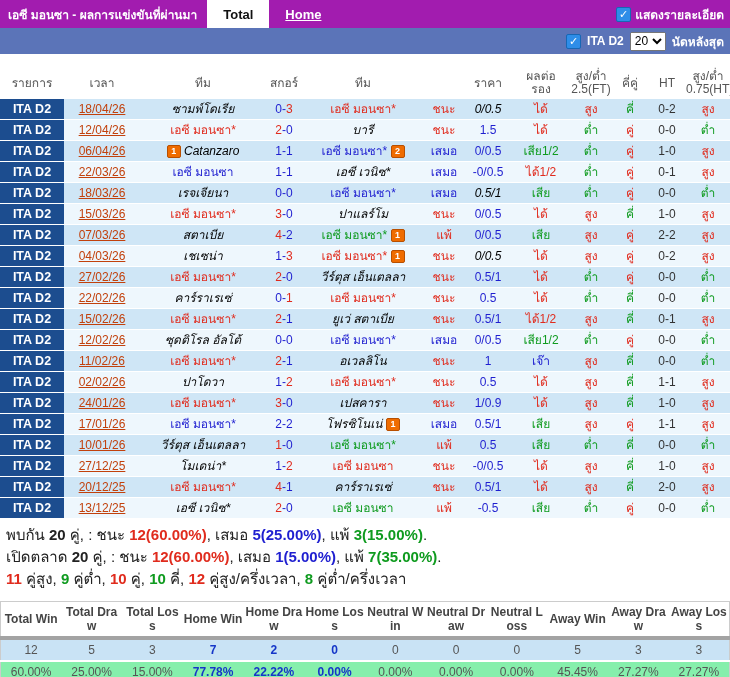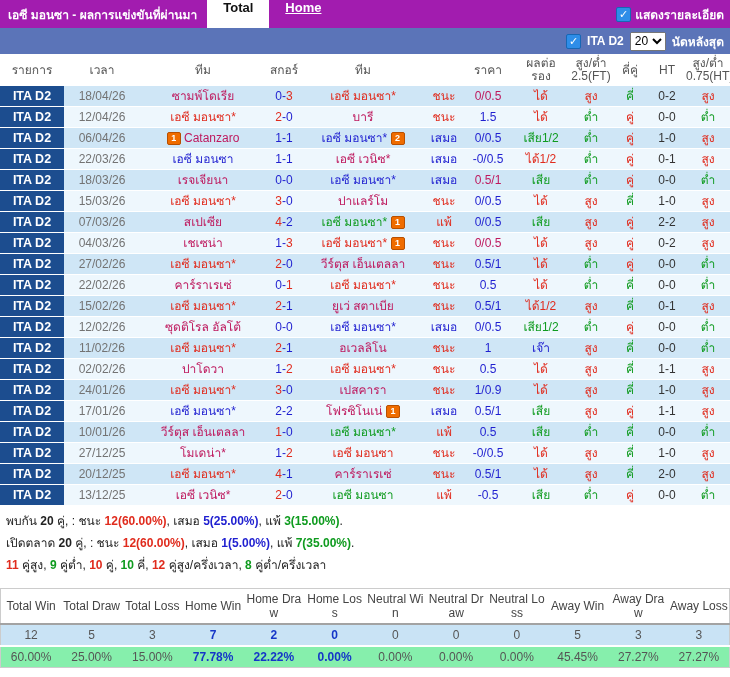"Total" .tab { align-items: none -> center }
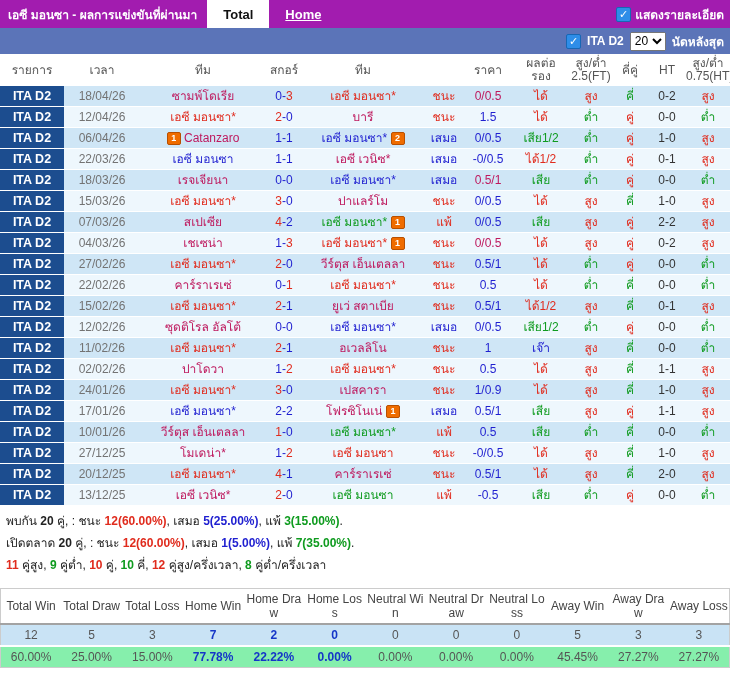"รายการ" table.main { margin-top: none -> 13px }
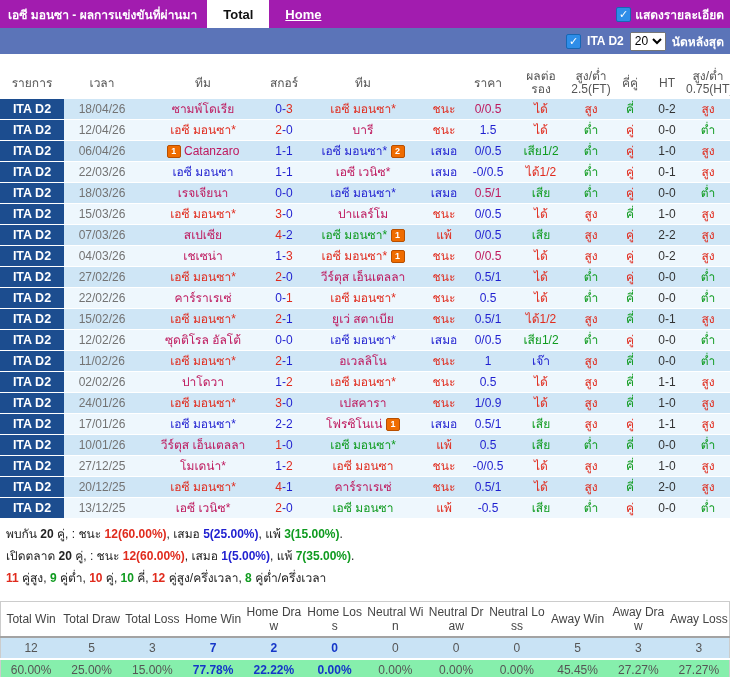"18/04/26" .date { color: #737373 -> #c2410c; text-decoration: none -> underline }
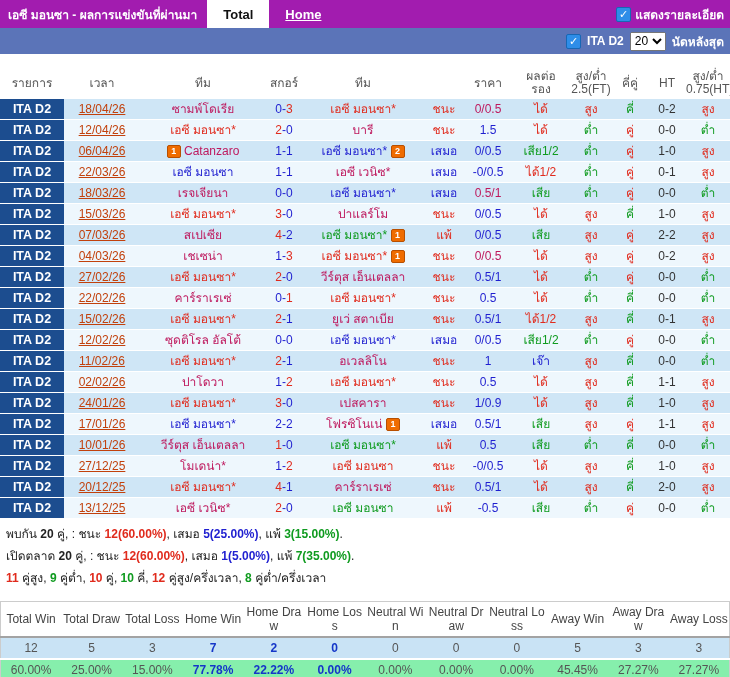"ซามพ์โดเรีย" .c-black { color: #be185d -> #000000; font-style: none -> italic }
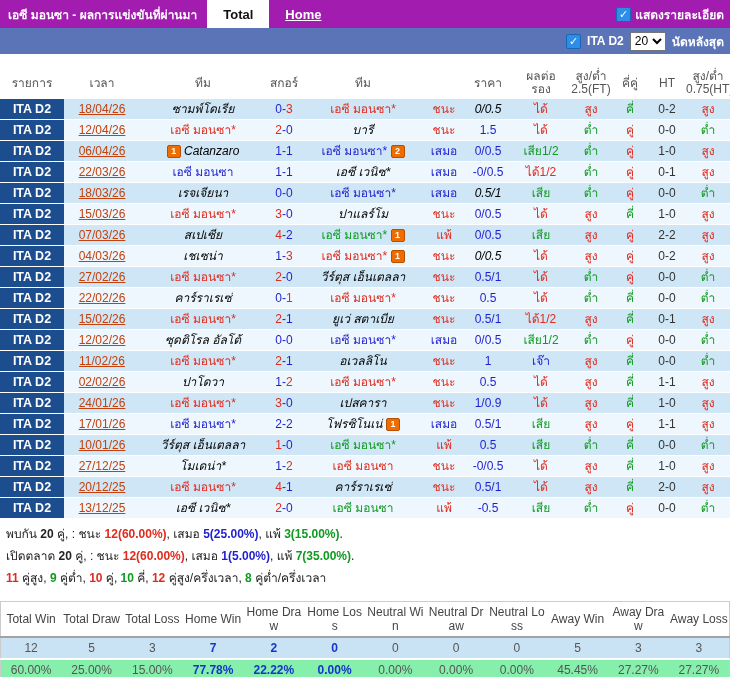"สเปเซีย" span.c-black { text: สเปเซีย -> สตาเบีย }
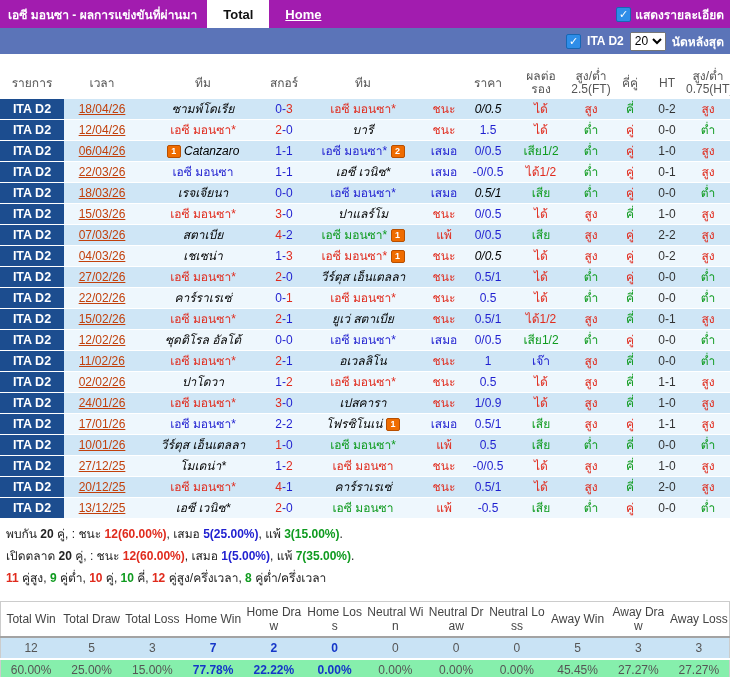"พบกัน 20 คู่, : ชนะ" .summary { font-size: 12px -> 15px }
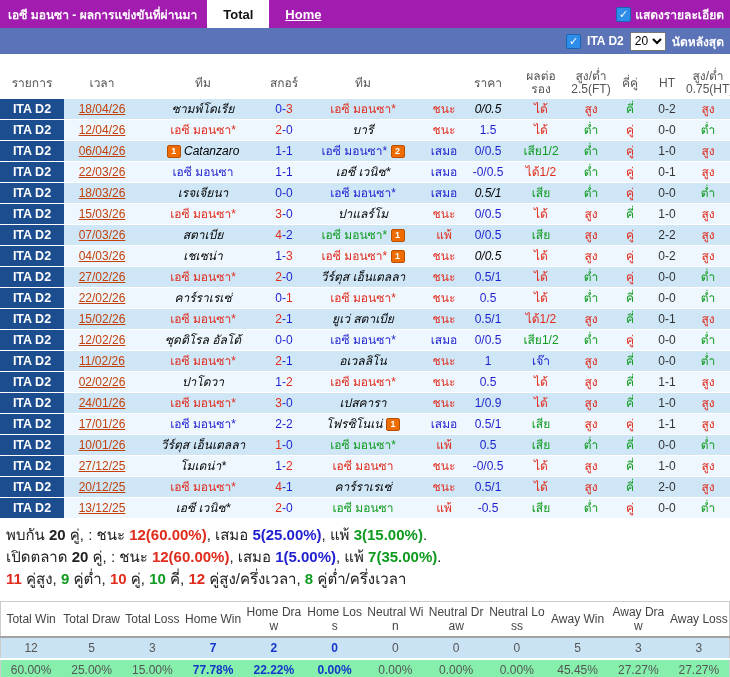"Total Win" table.stats th { border-bottom: 2px solid #a3a3a3 -> 4px solid #a3a3a3; font-weight: normal -> bold }
